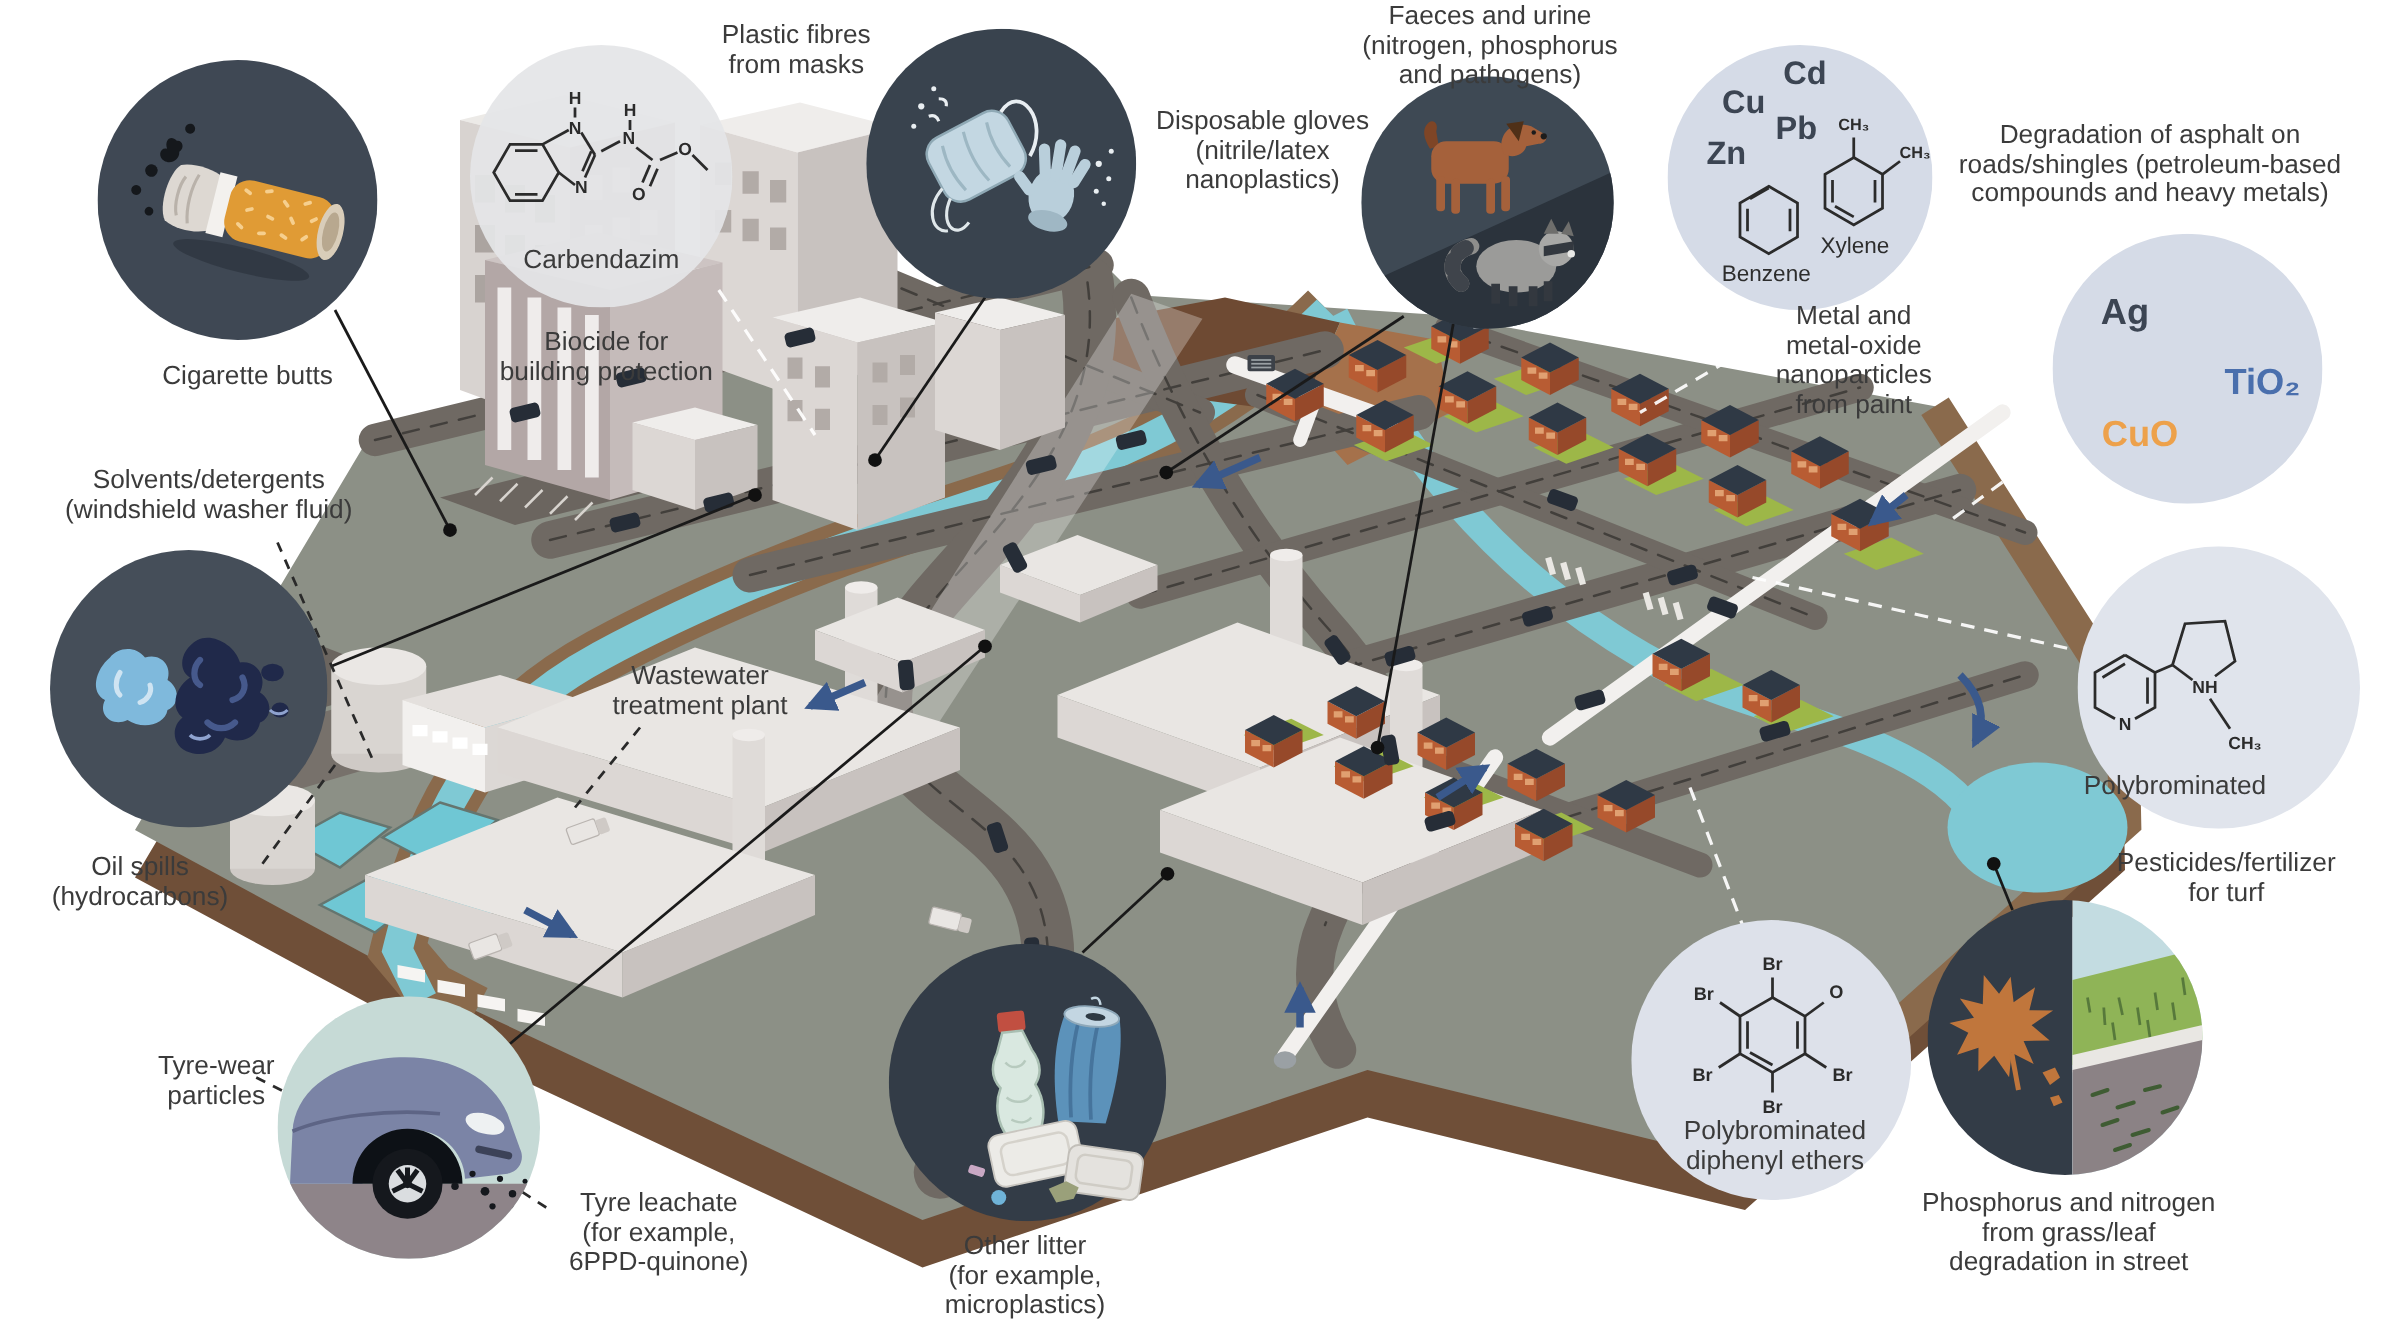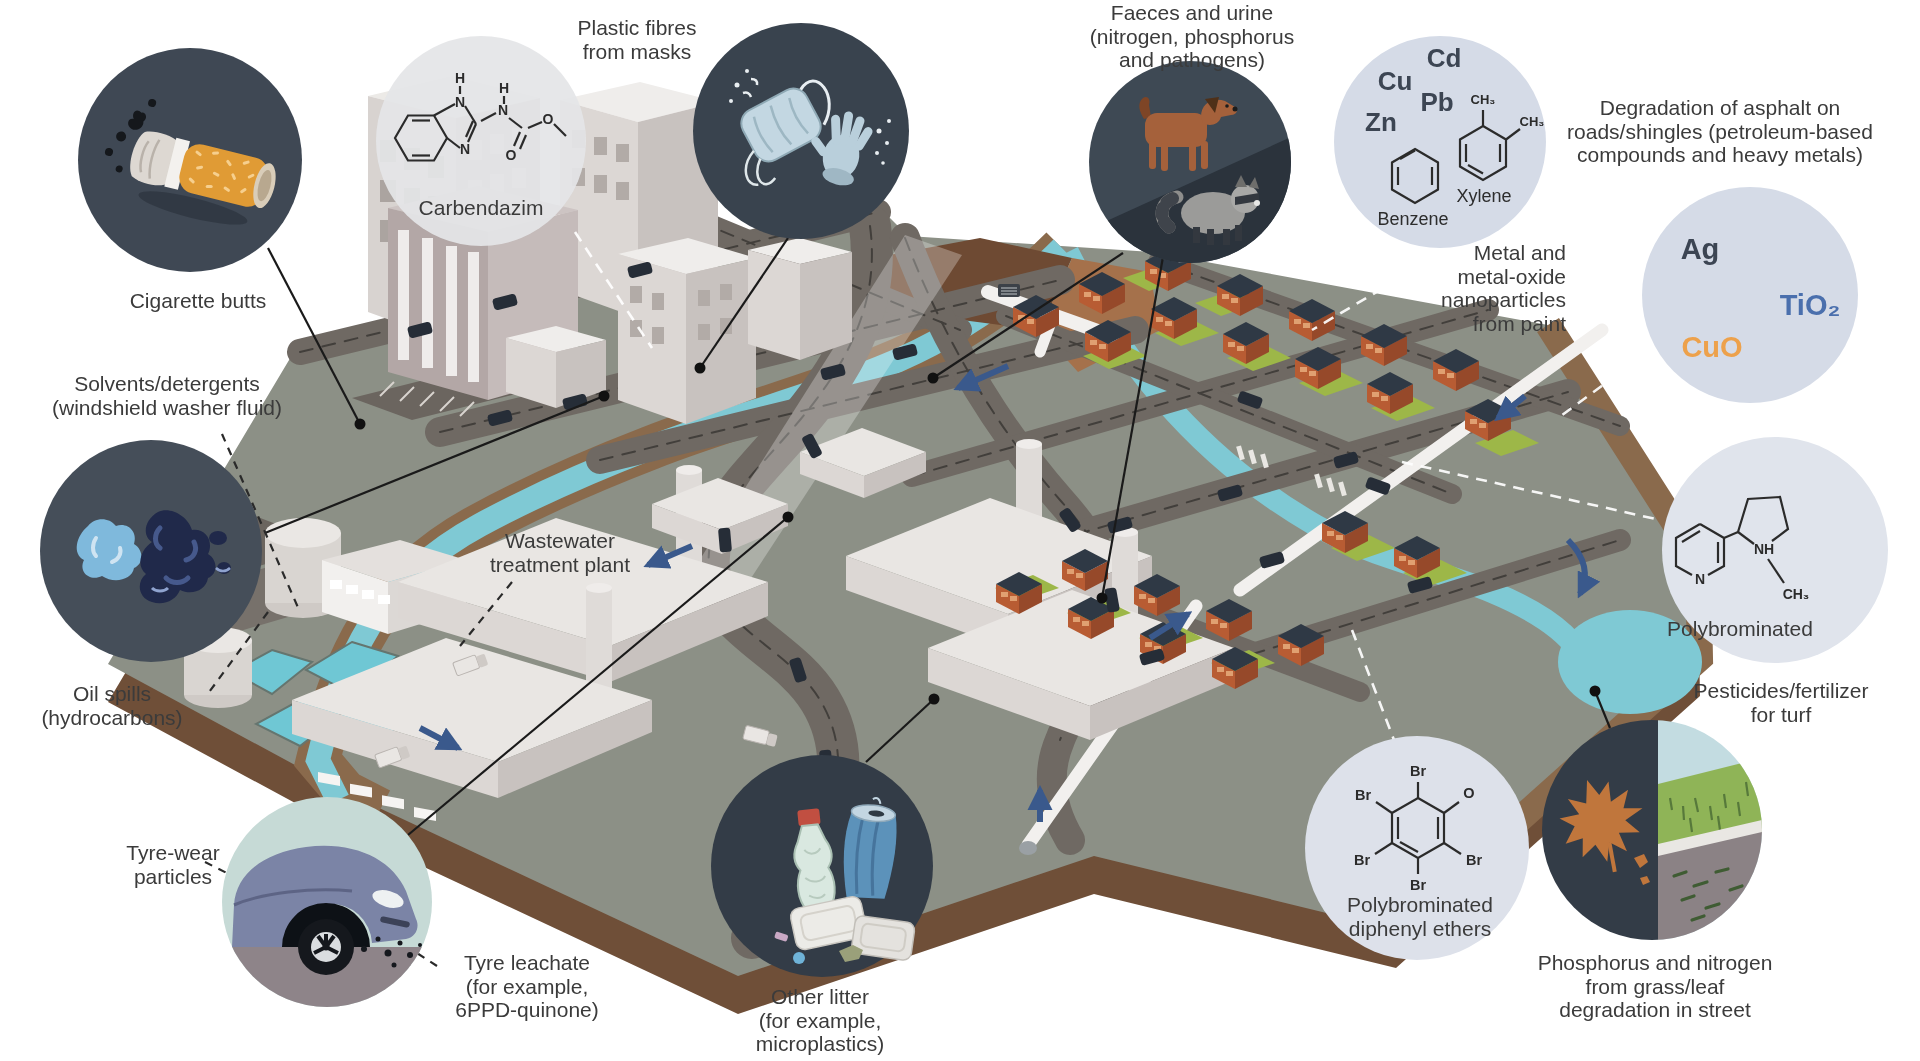"Disposable gloves" div.lbl { html: none -> <div>Disposable gloves (nitrile/latex nanoplastics)</div> }
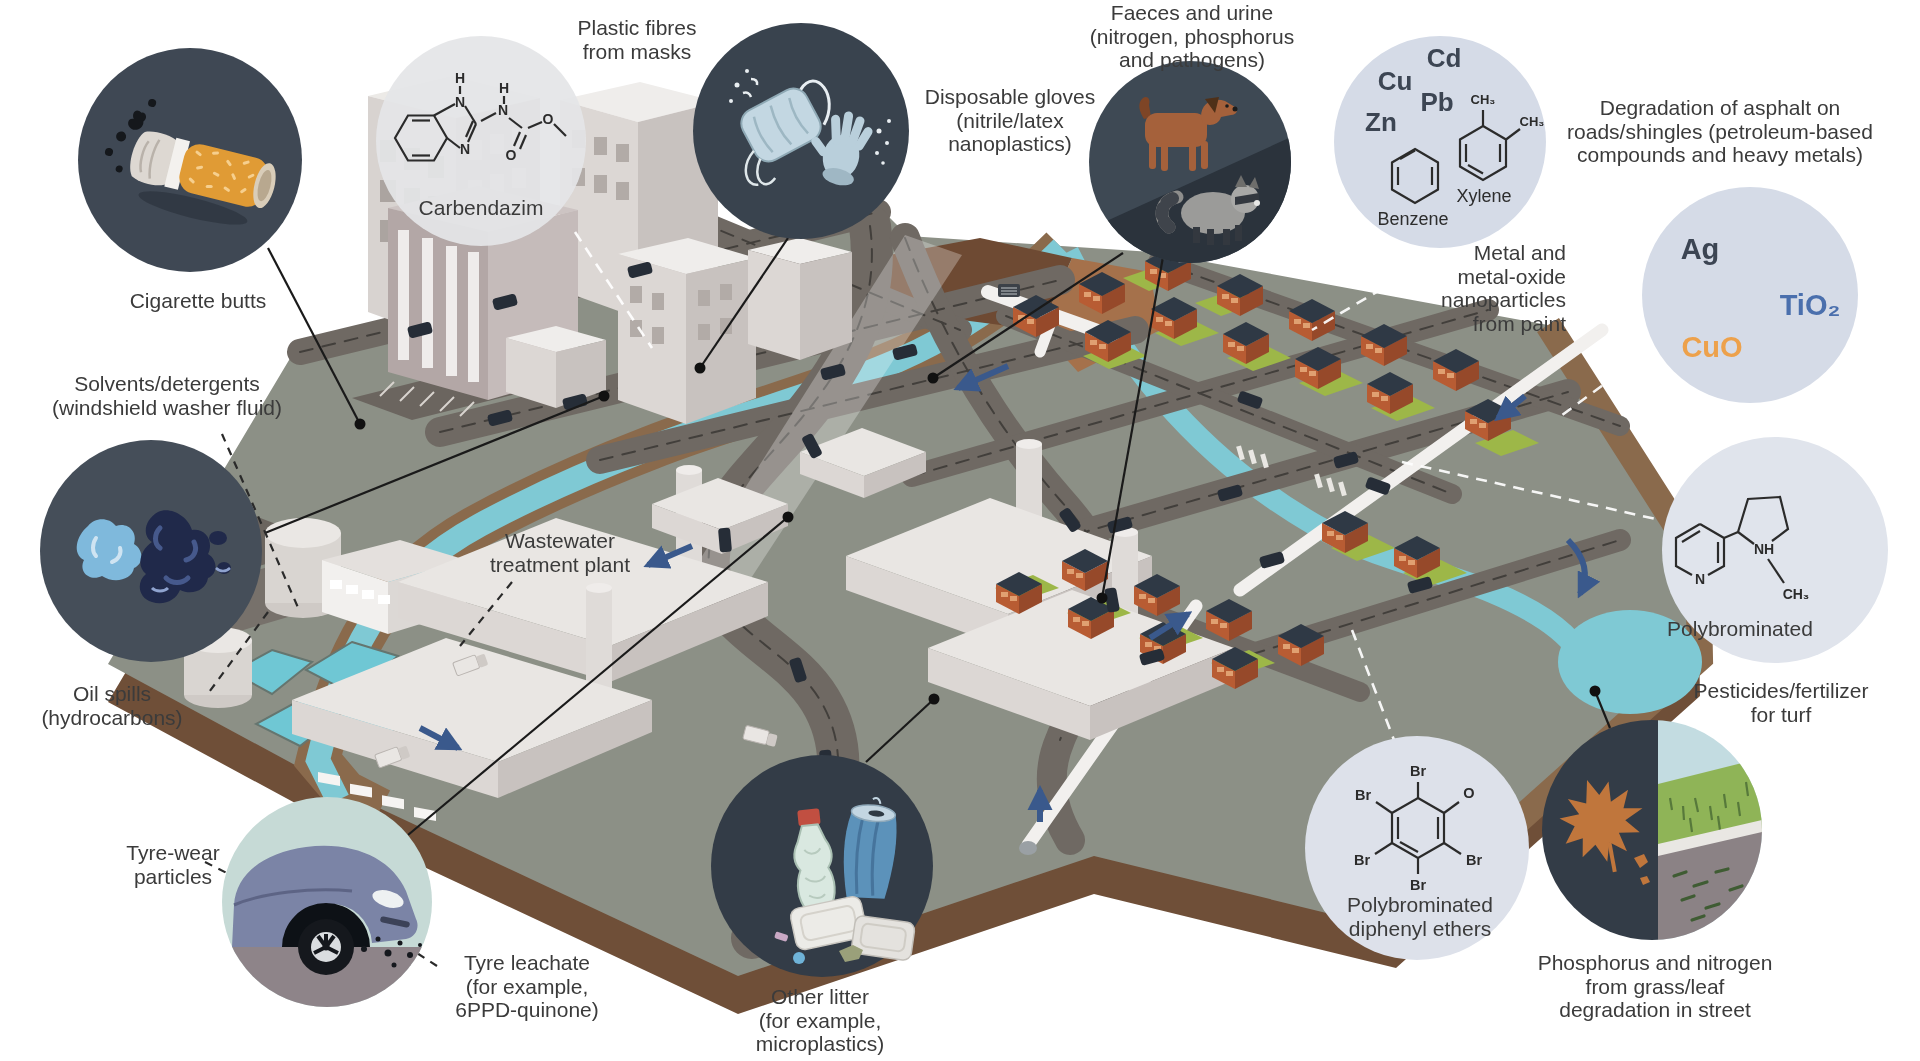"Metal and" .lbl.r { text-align: right -> center }
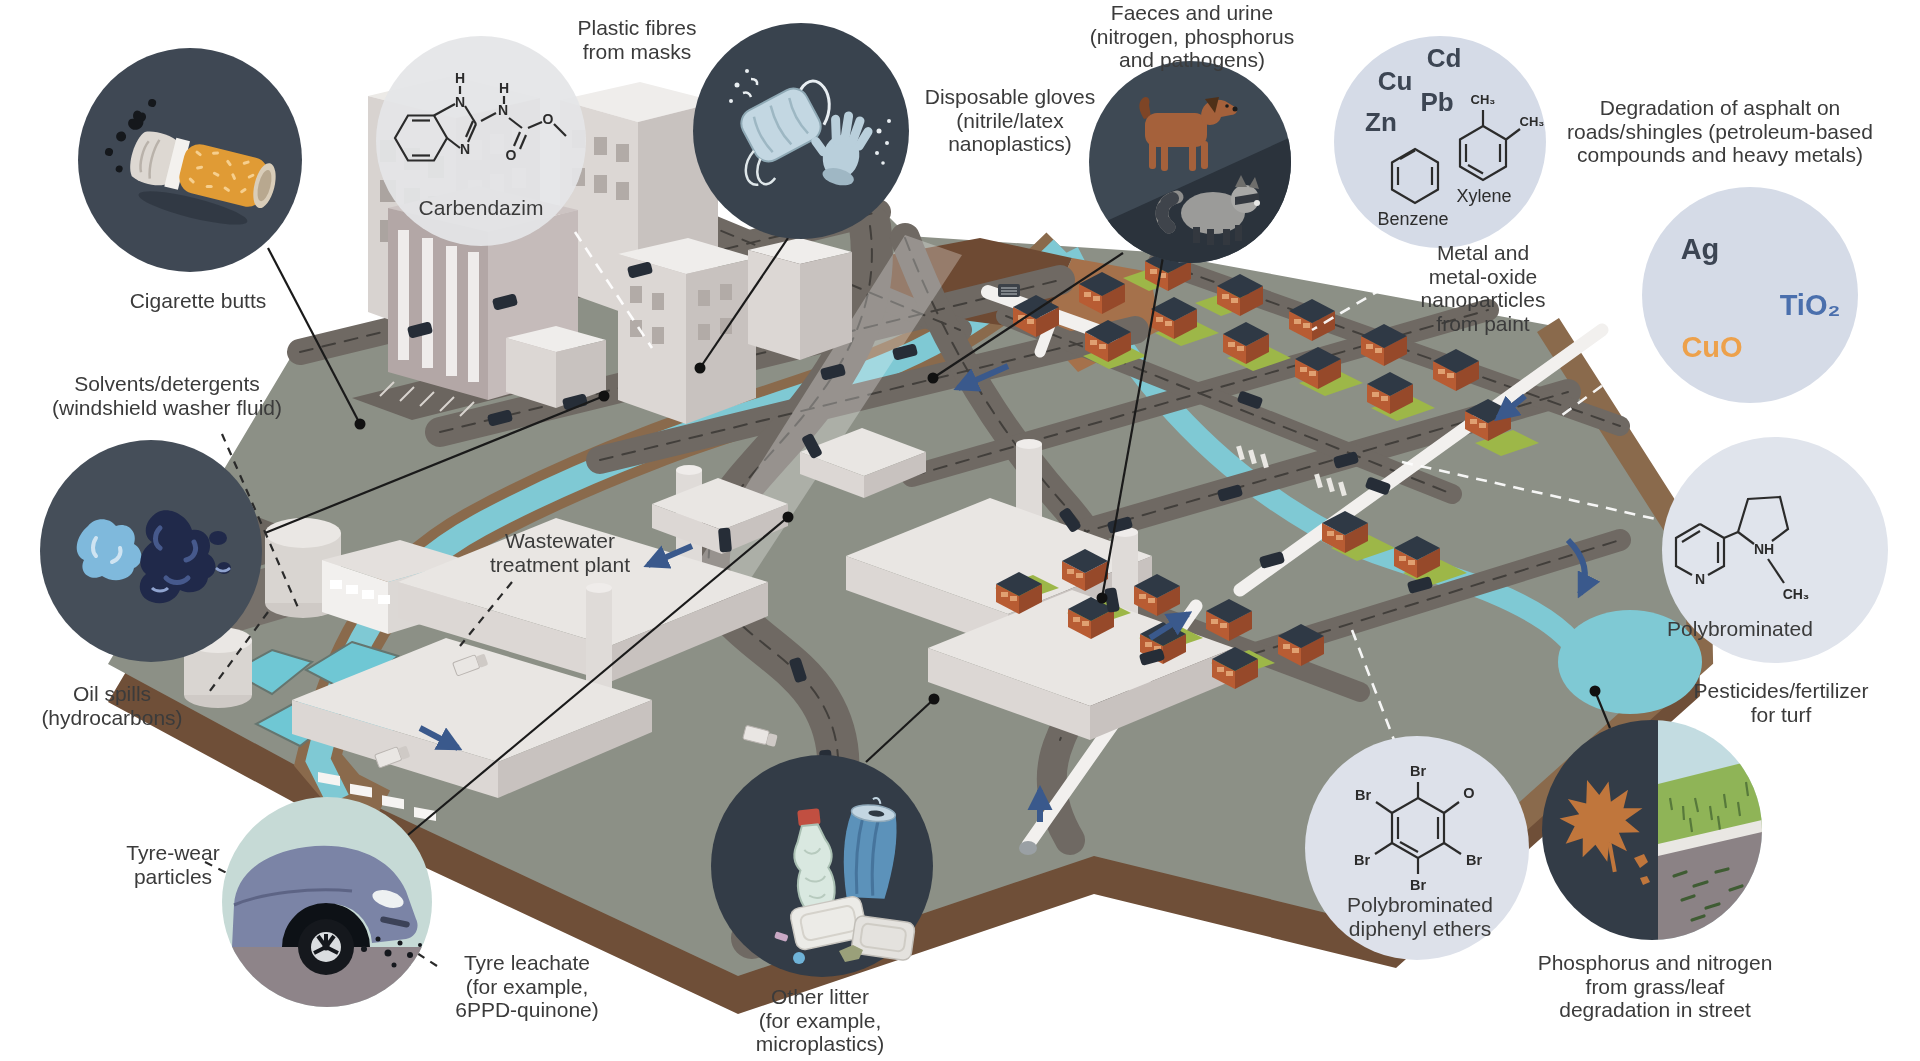"Biocide for" div.lbl { html: none -> <div>Biocide for building protection</div> }
